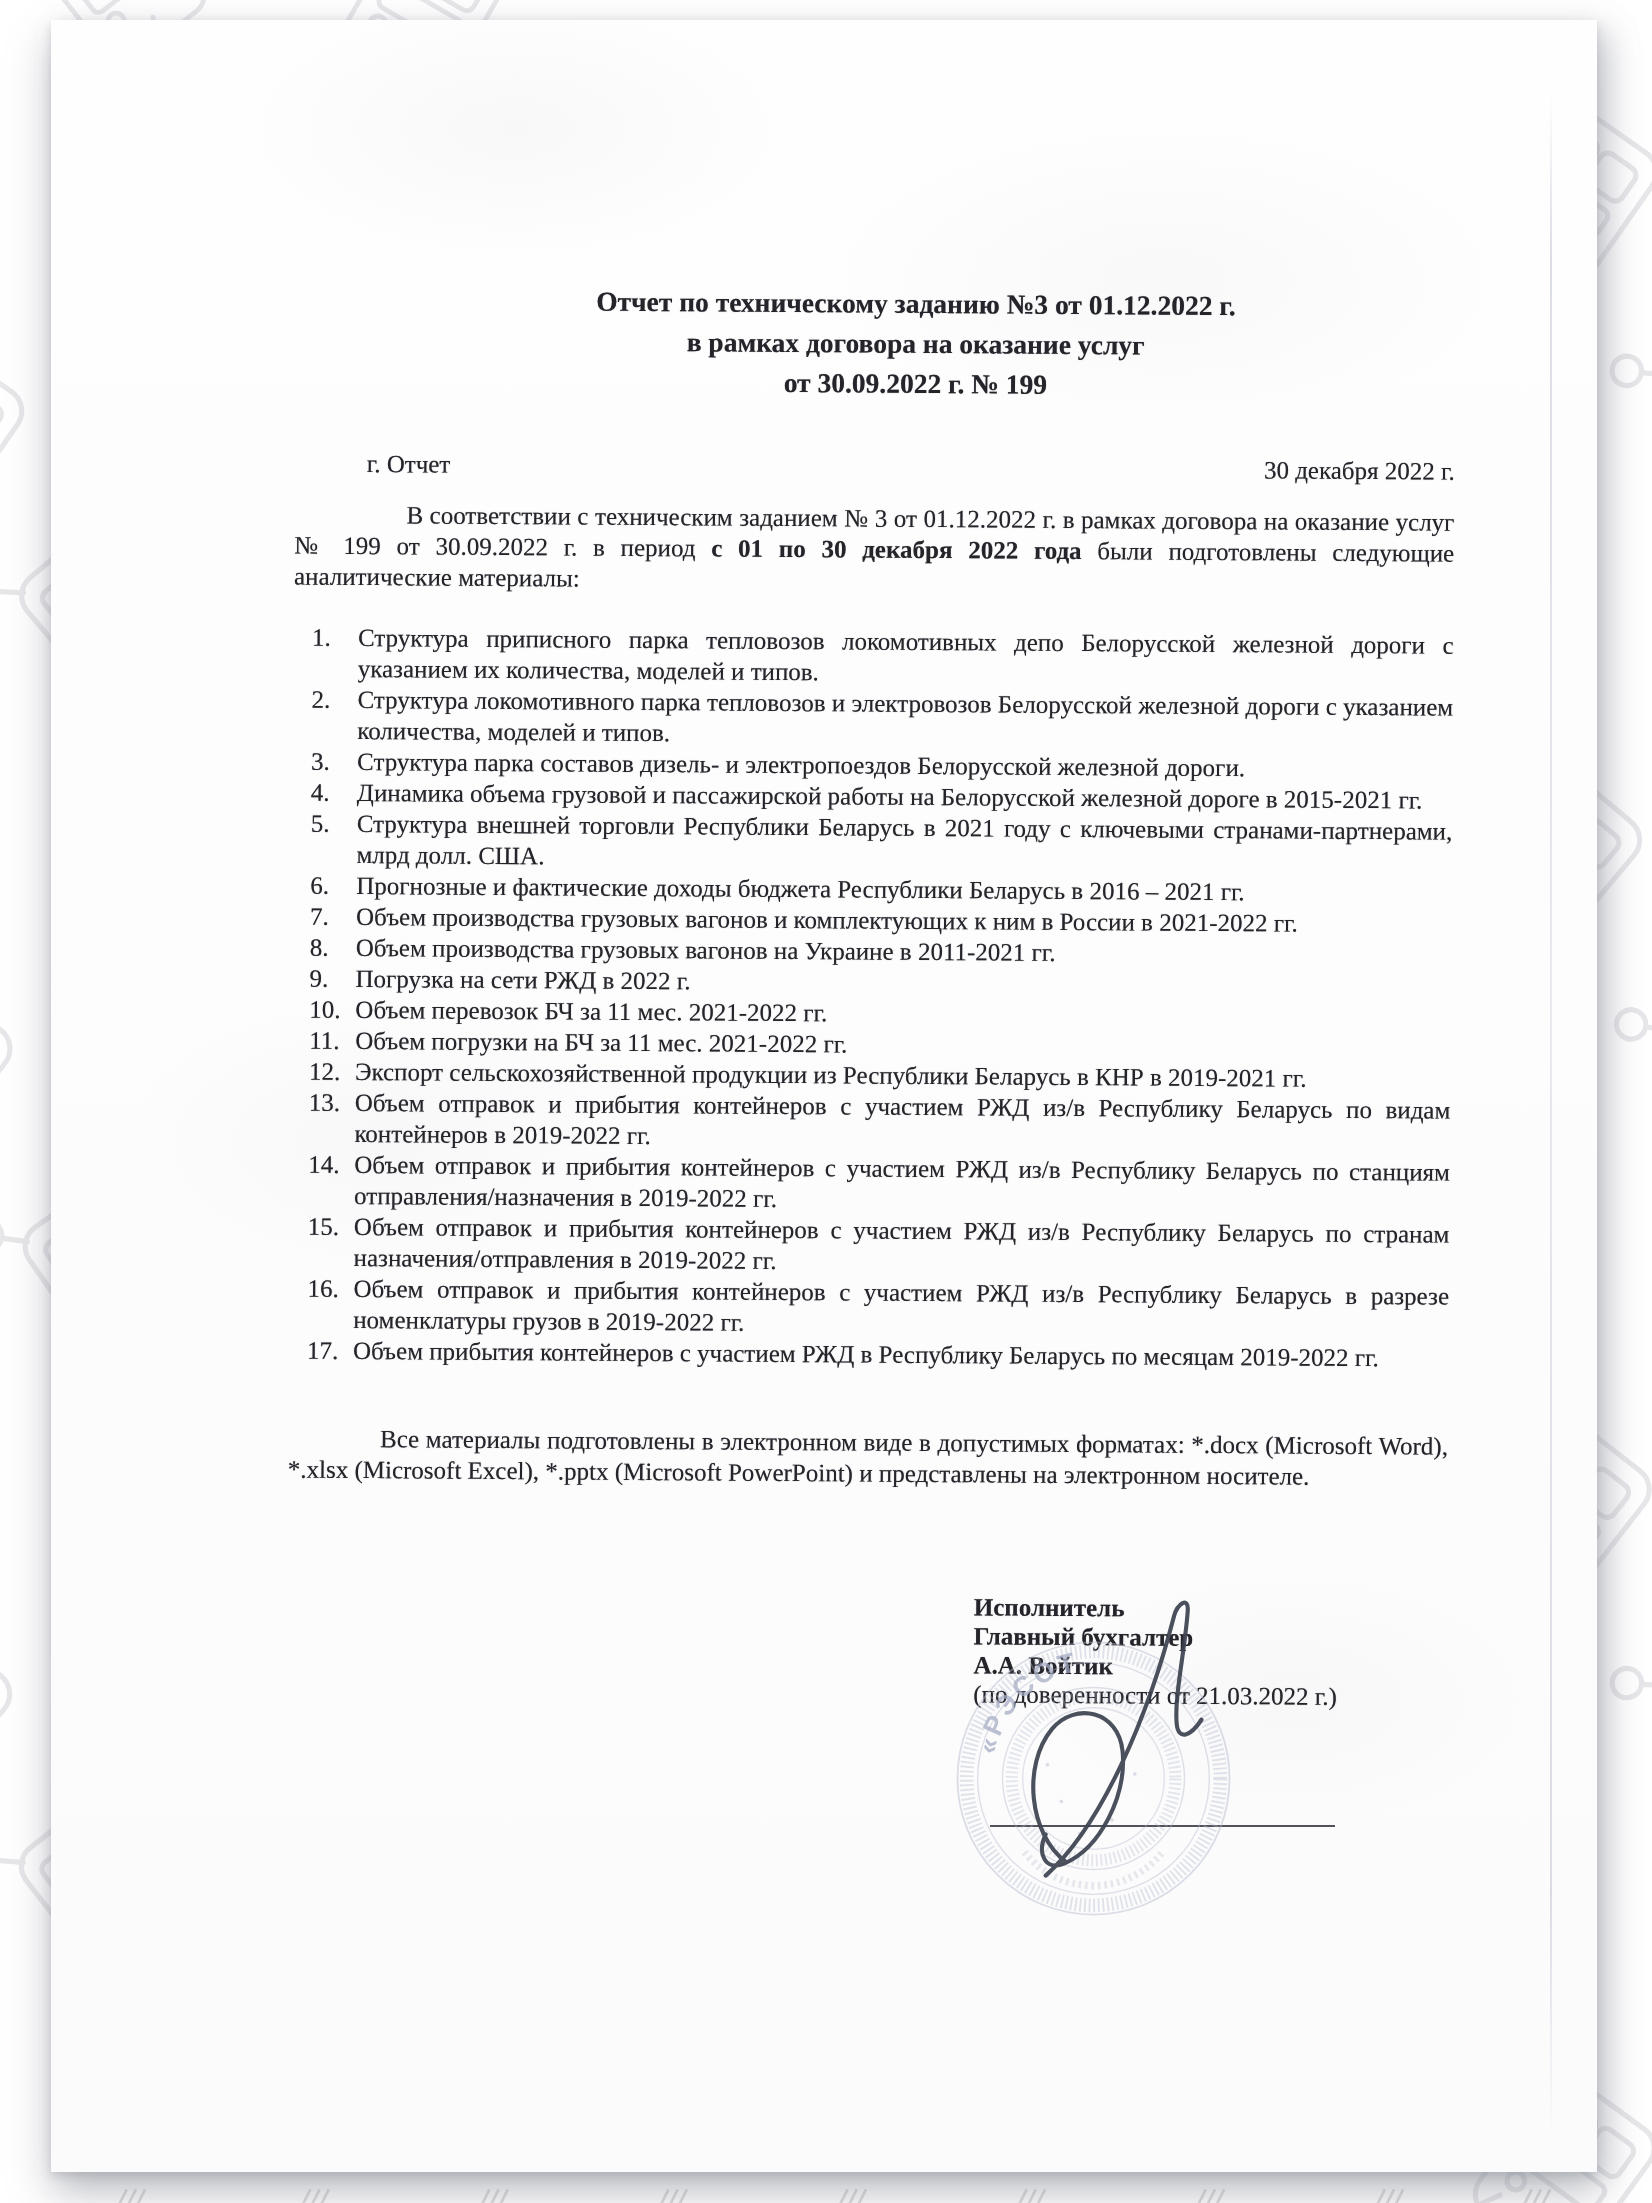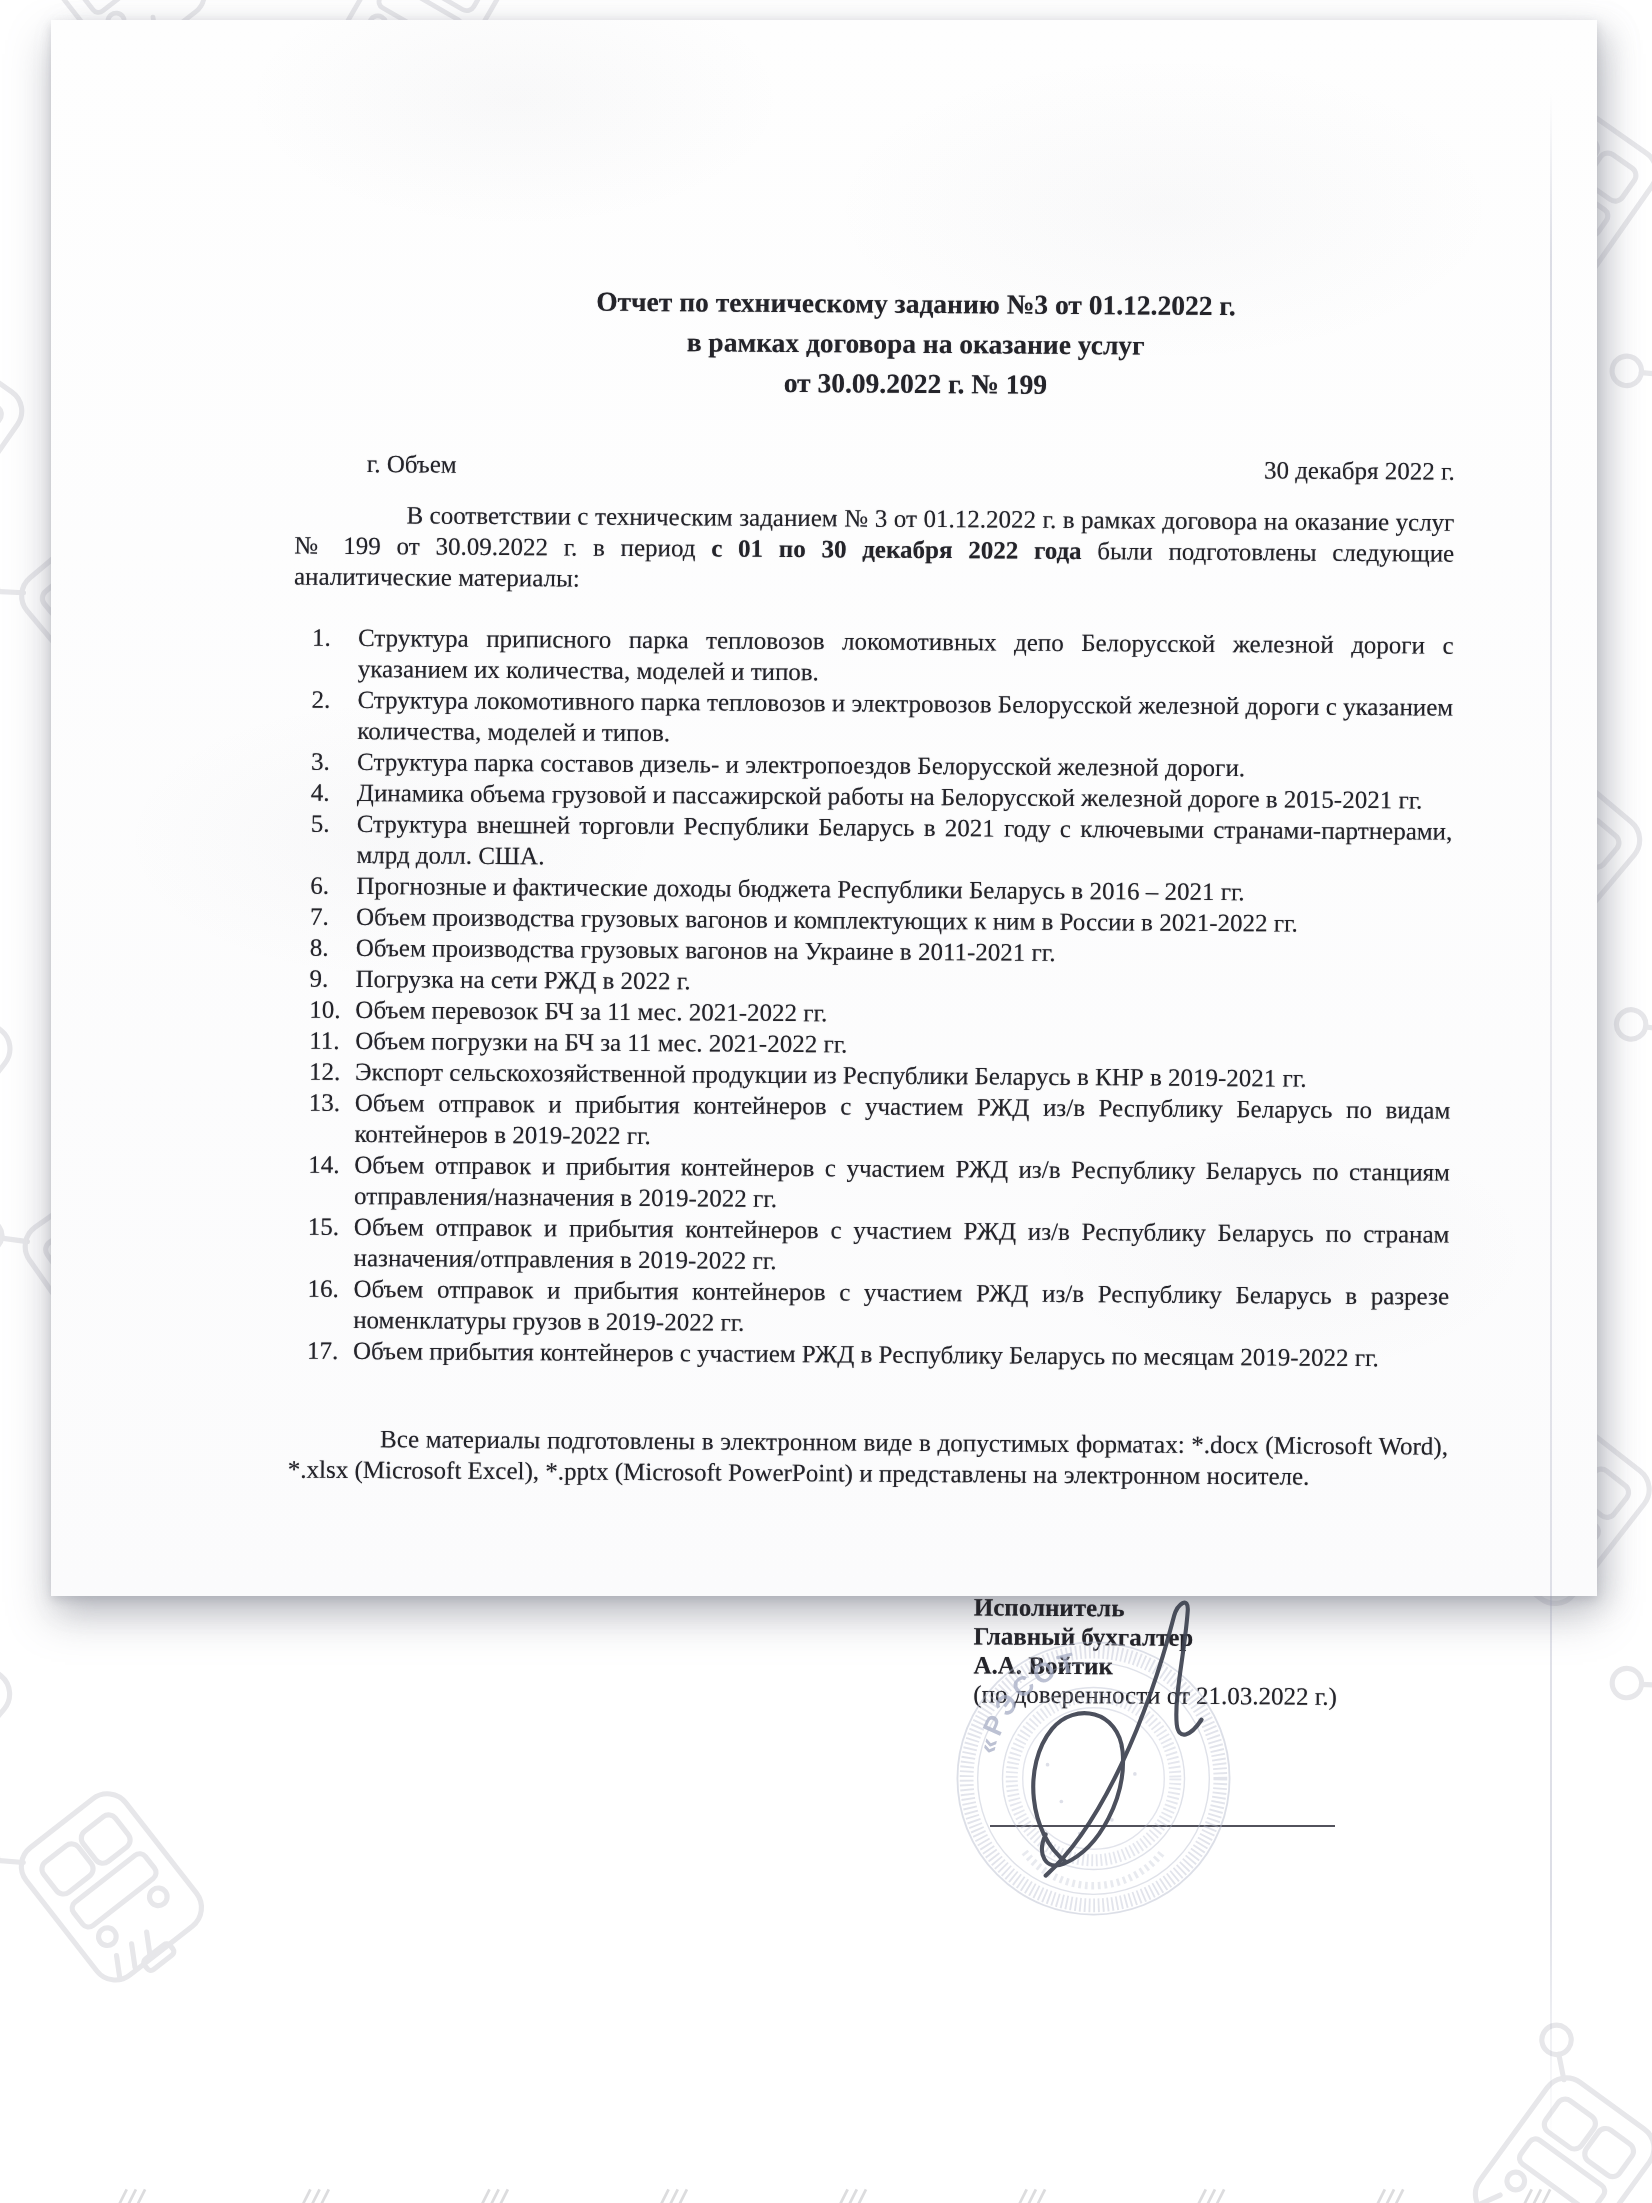"Отчет по техническому заданию №3" .page { height: 1576px -> 2152px }
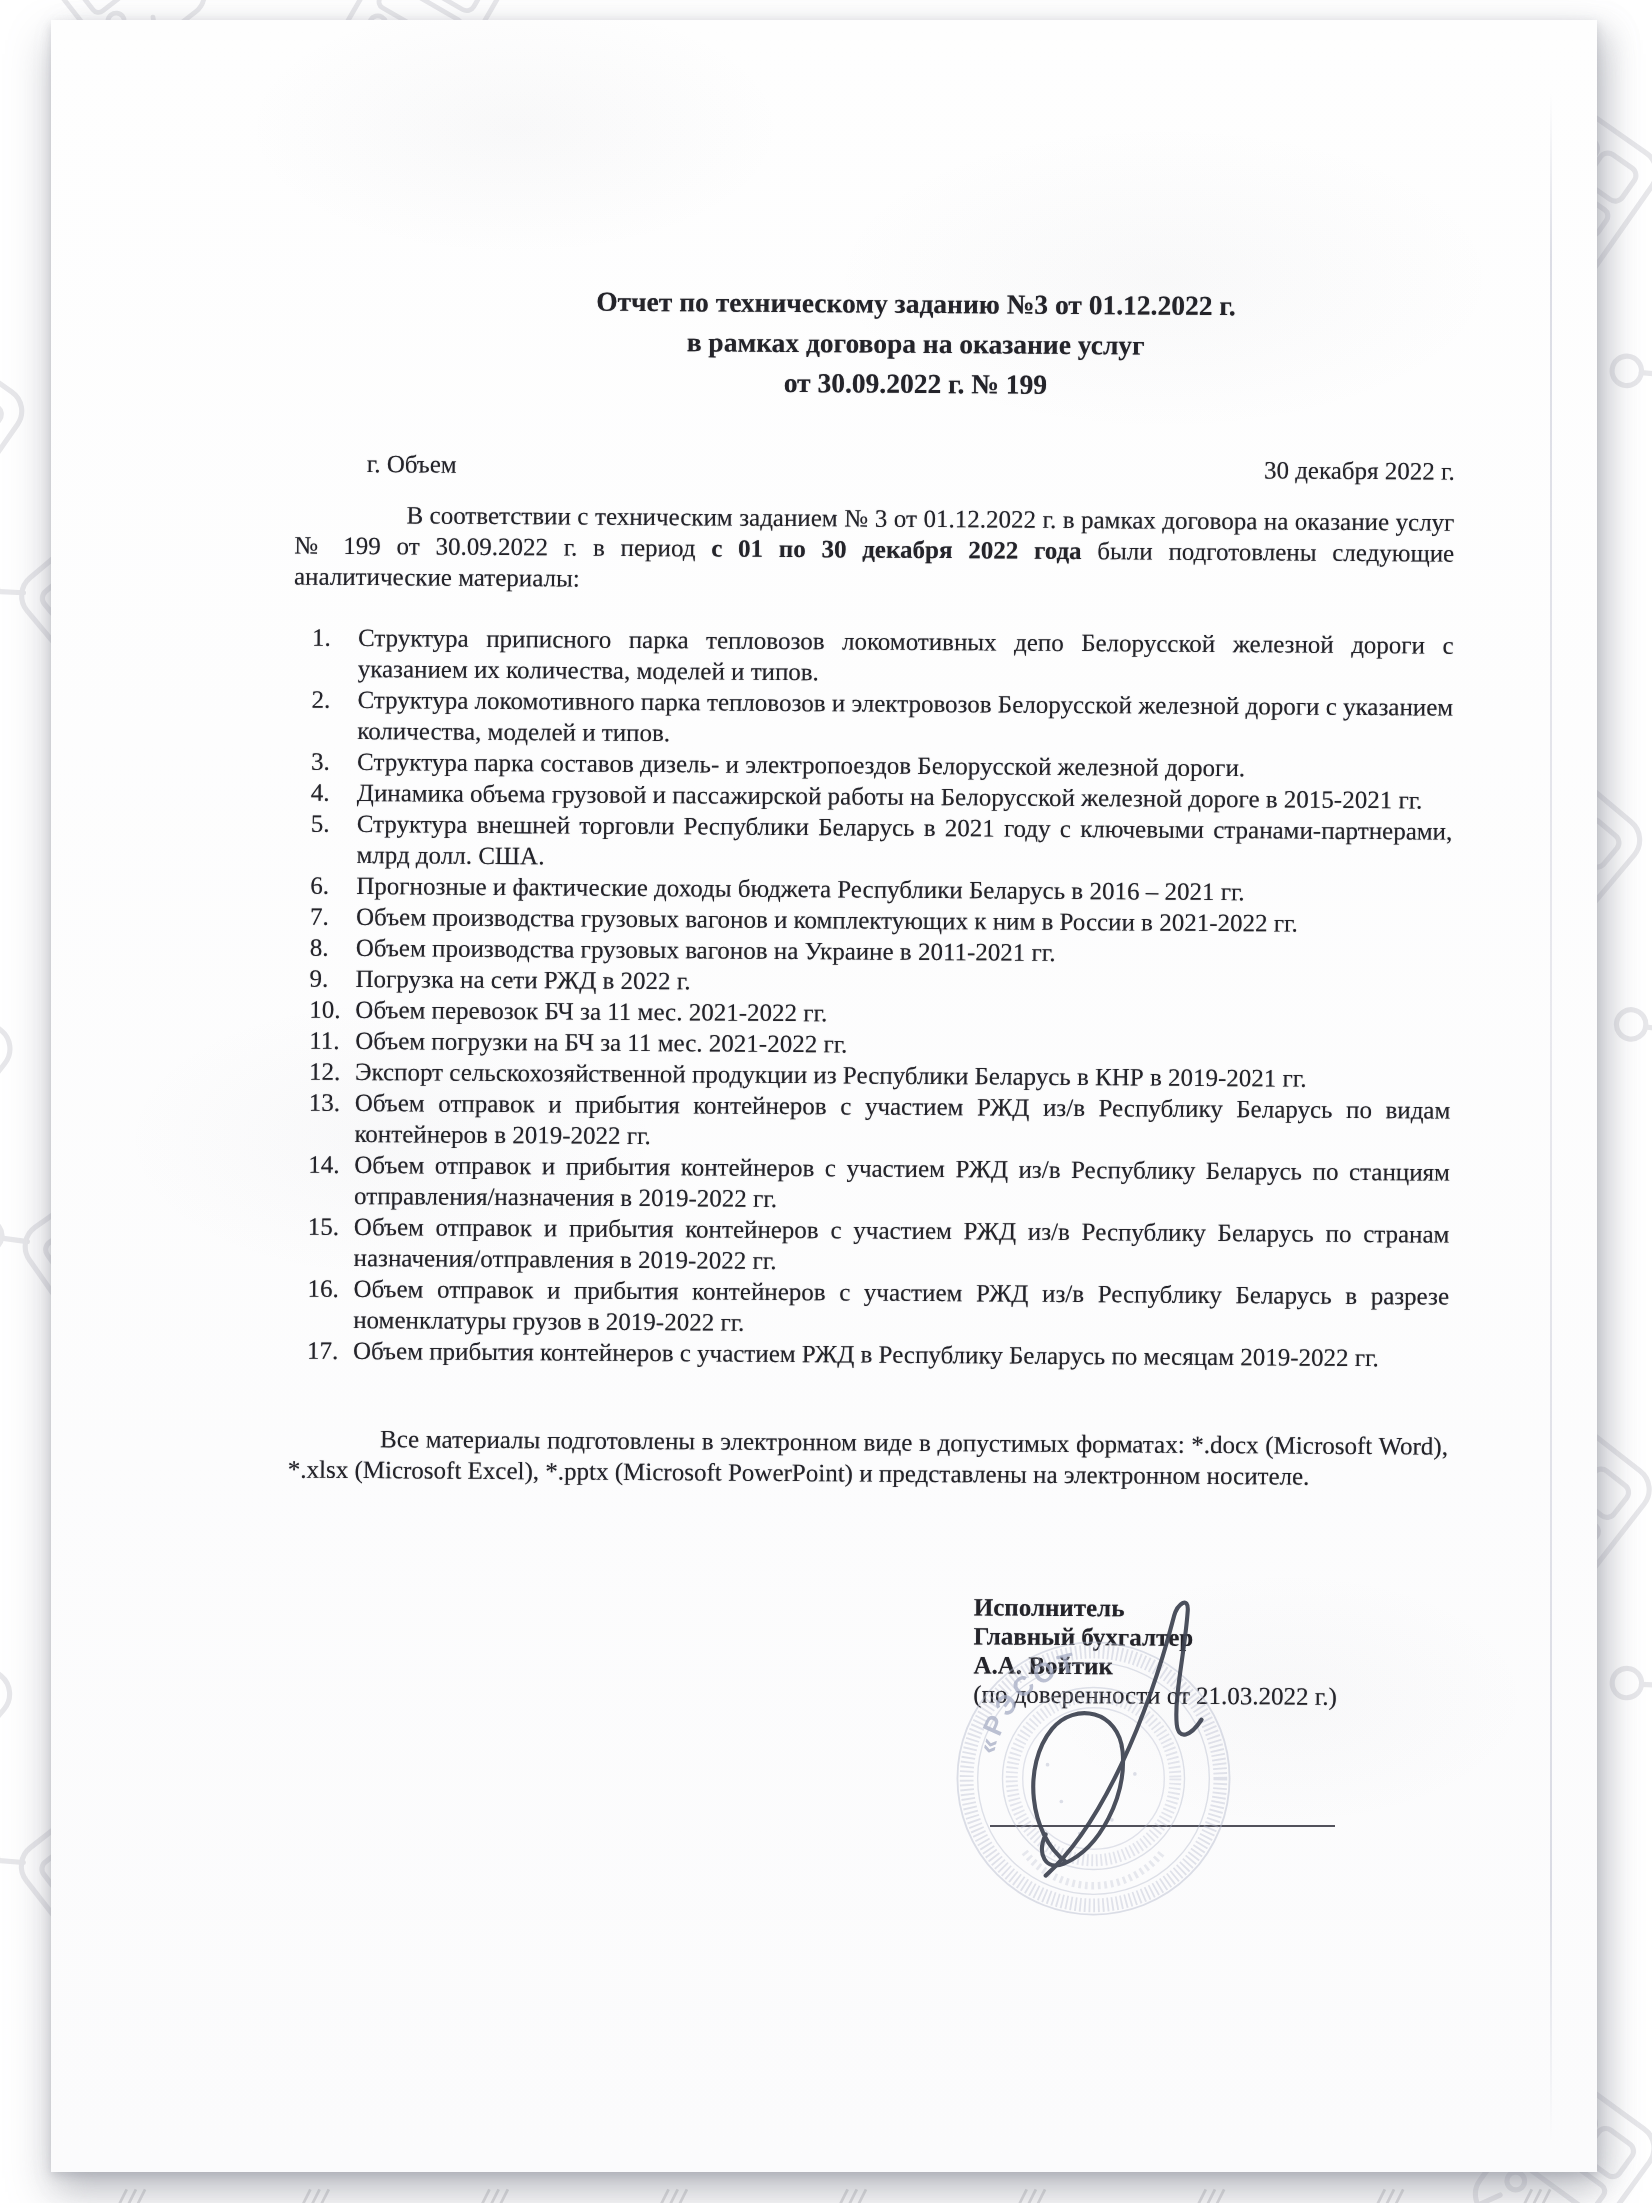"г. Объем" span.city { text: Объем -> Отчет }
